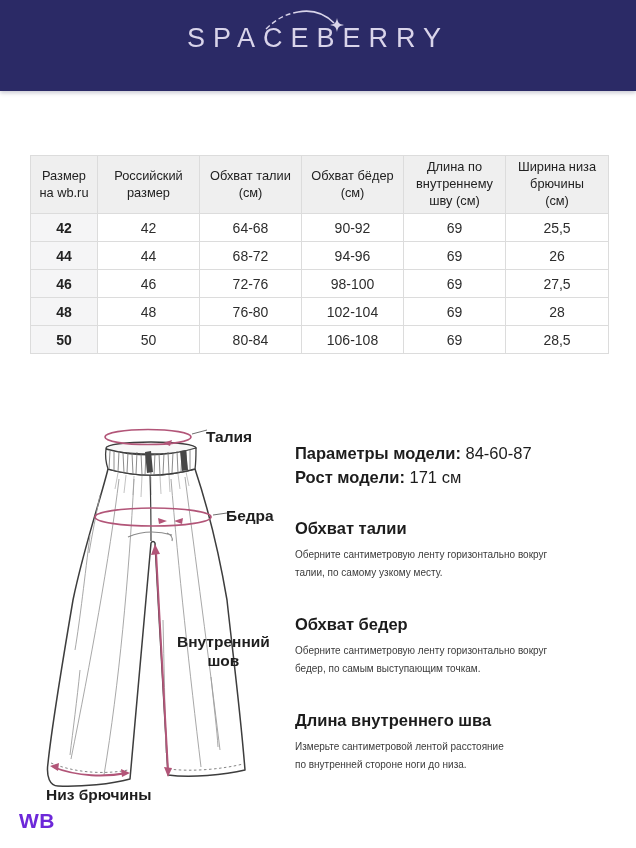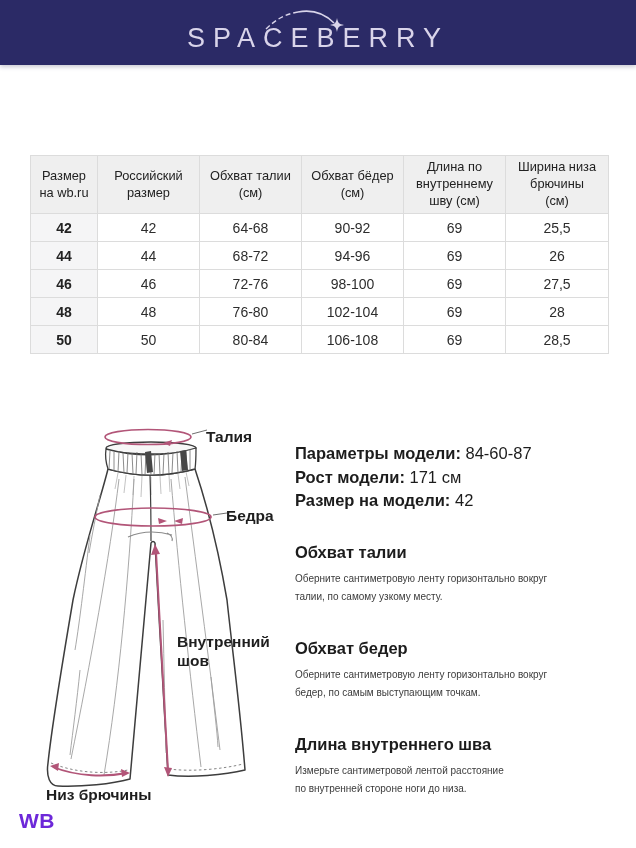"SPACEBERRY" .hdr { height: 65px -> 91px }
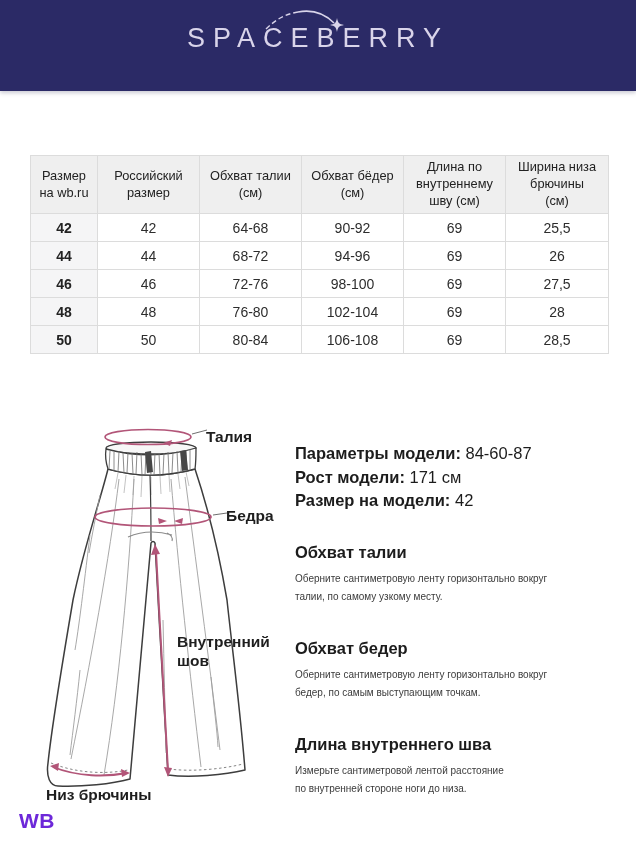"Талия" .dlabel { text-align: none -> center }
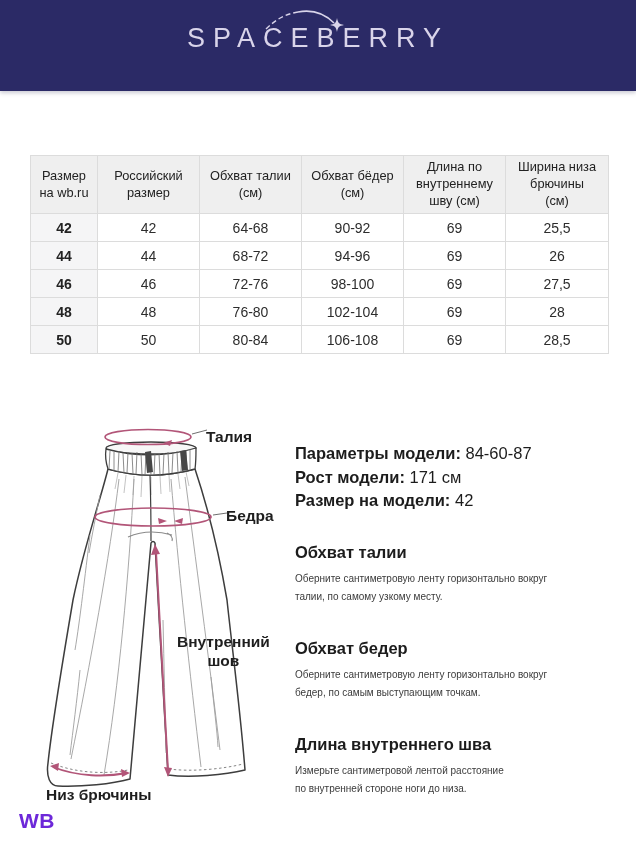"Размер на модели: 42" div.mline { html: <div> <span>Размер на модели:</span> <span>42</span> </div> -> none }
